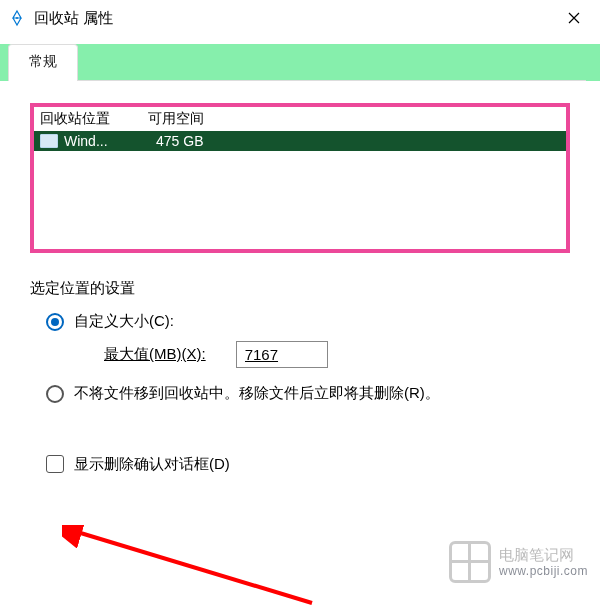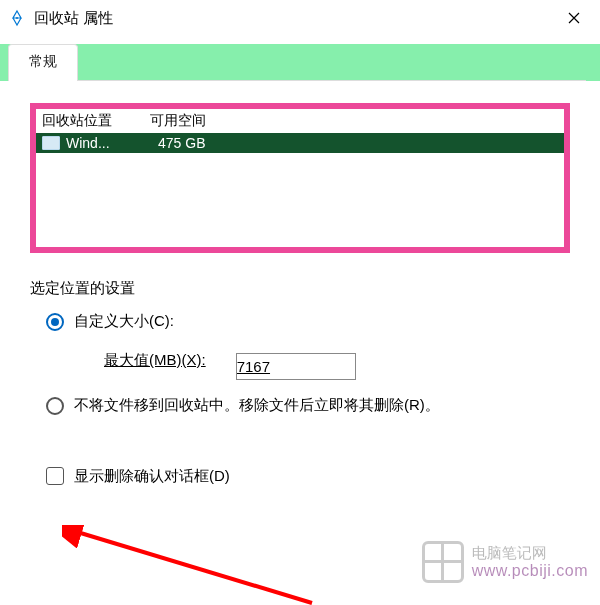"回收站位置" .list-box { border: 6px solid #ec4899 -> 4px solid #ec4899 }
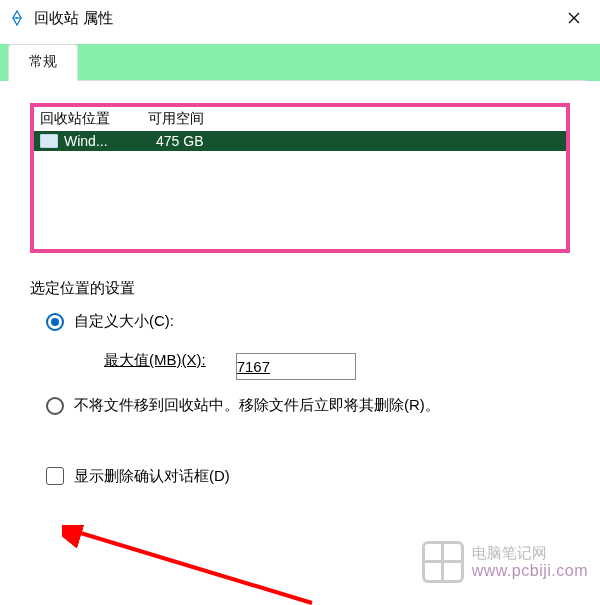"7167" .max-input { margin-top: 12px -> none; padding: 4px 0 -> 4px 8px; width: 120px -> 92px }
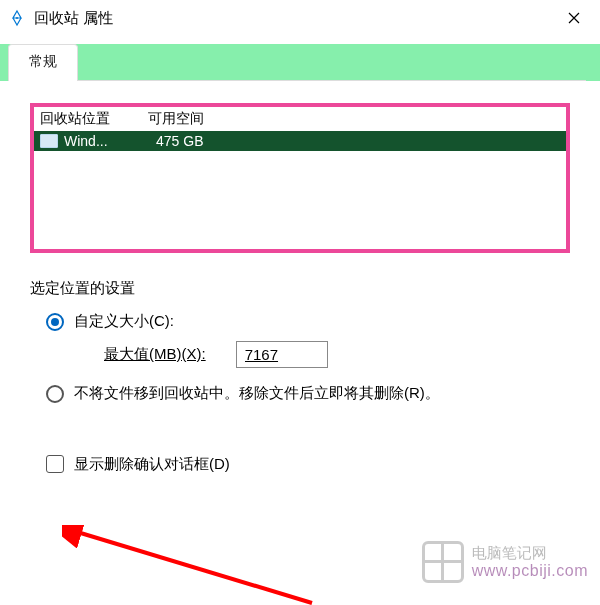"www.pcbiji.com" .wm-url { color: #701a75 -> #0f172a; font-size: 16px -> 12px }
